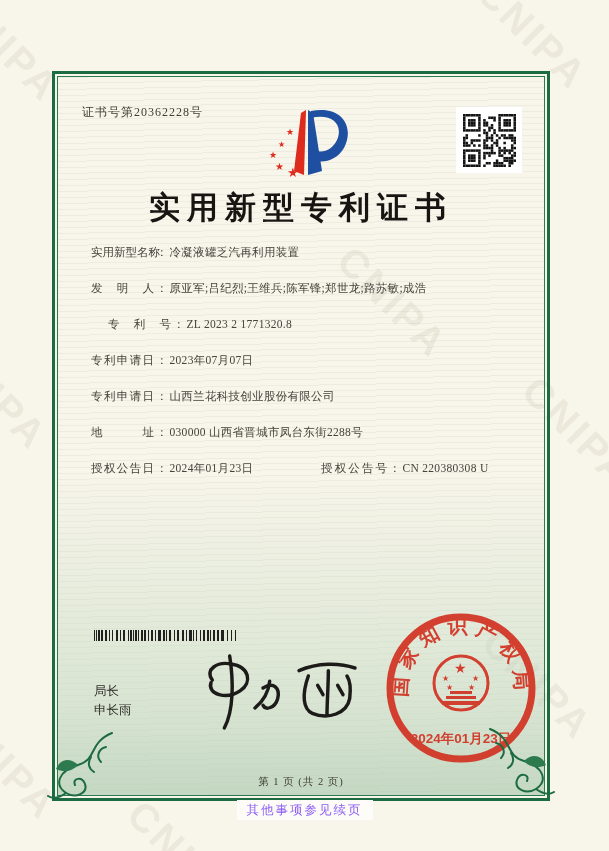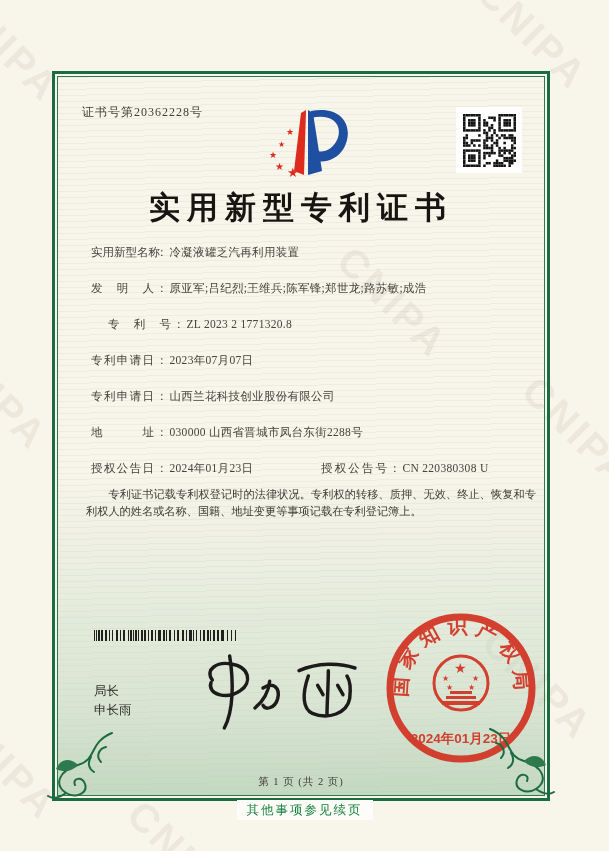"专利证书记载专利权登记时的法律状况。专利权的转移、质押、无效、终止、恢复和专利权" p { html: <p>专利证书记载专利权登记时的法律状况。专利权的转移、质押、无效、终止、恢复和专利权人的姓名或名称、国籍、地址变更等事项记载在专利登记簿上。</p> -> none }
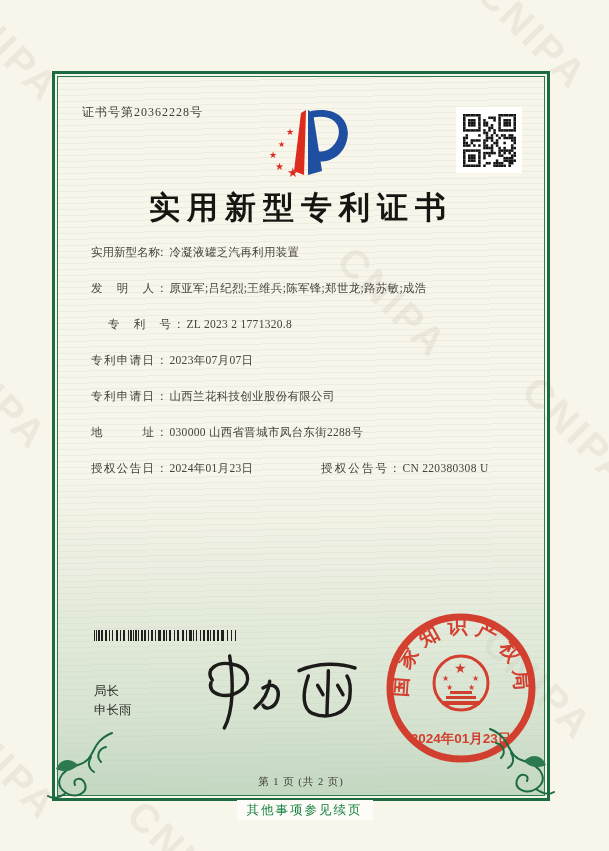"其他事项参见续页" .footer-note { color: #15803d -> #8b5cf6 }
